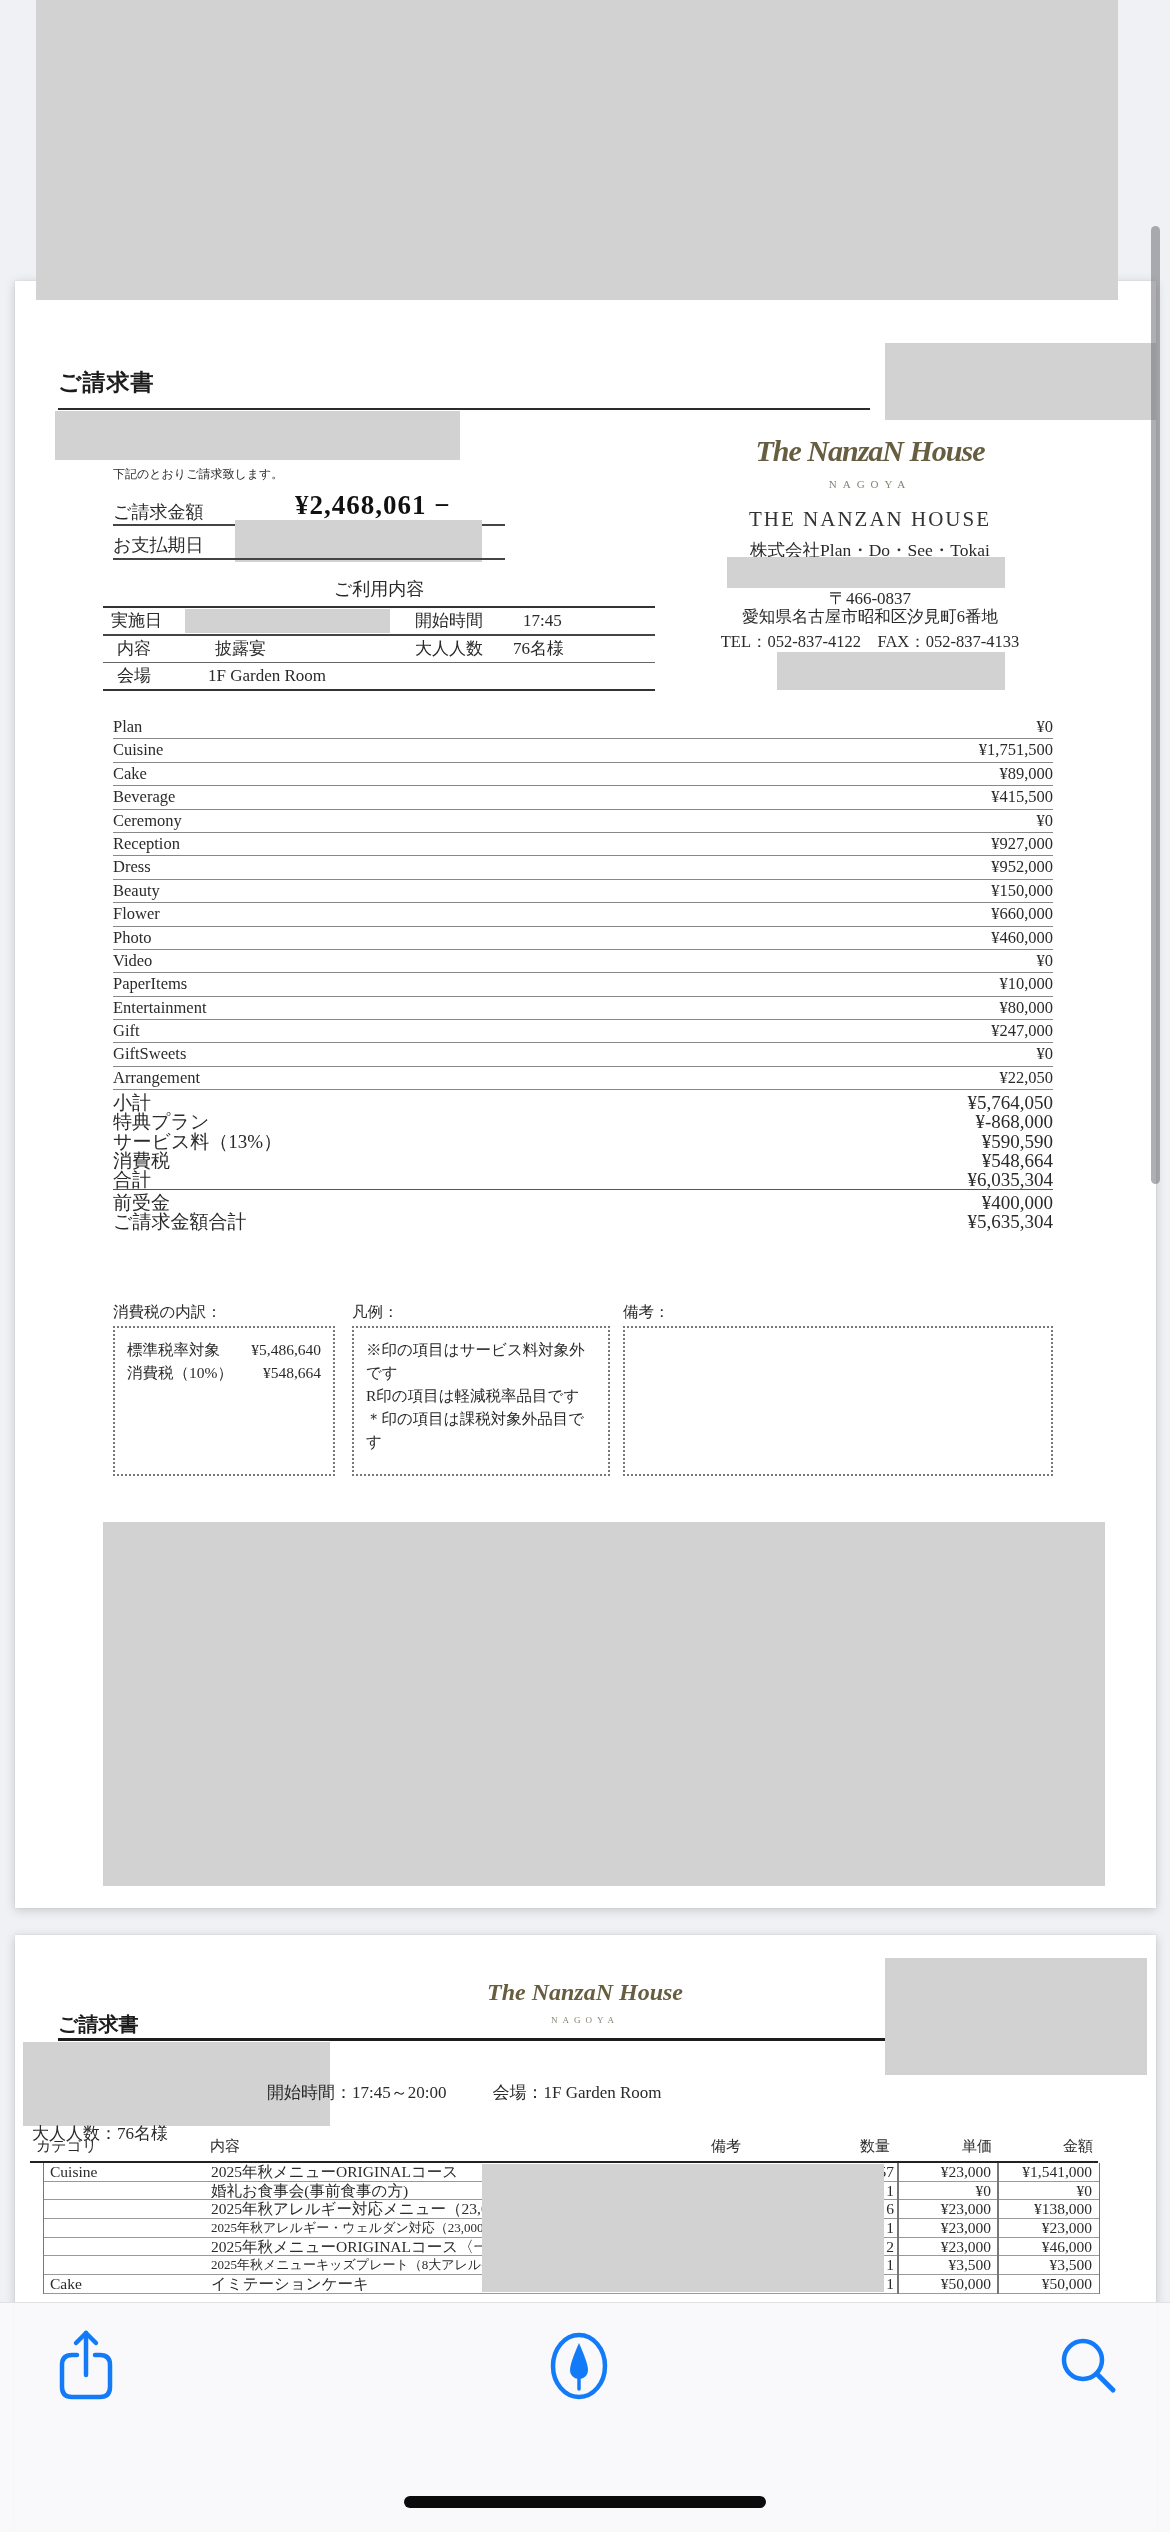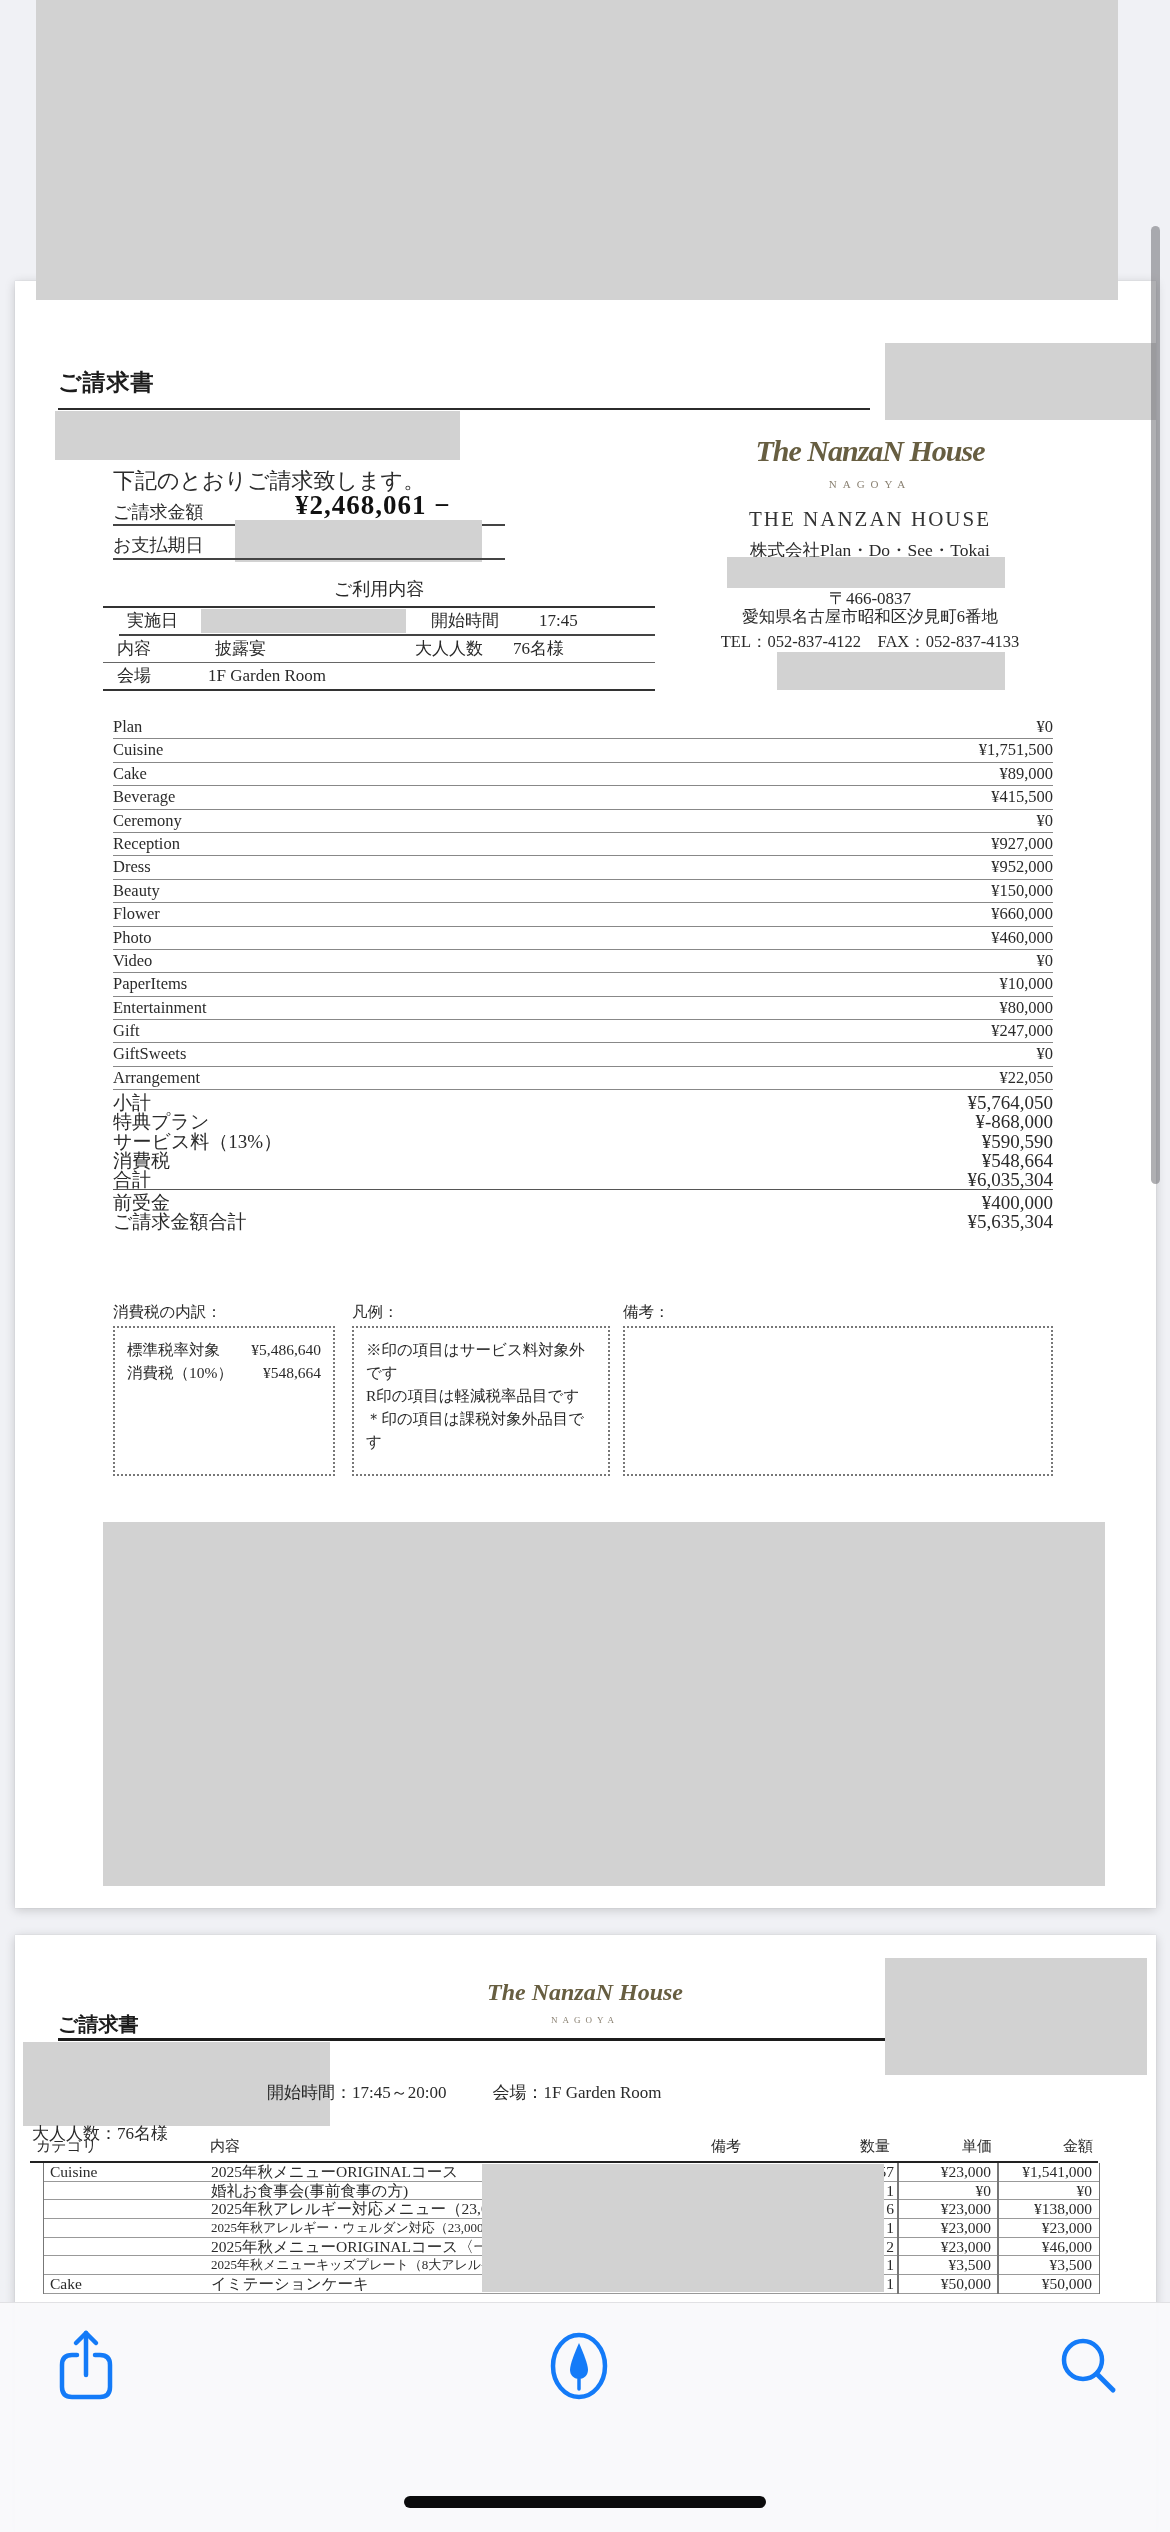"下記のとおりご請求致します。" .p1-intro { font-size: 22px -> 12px }
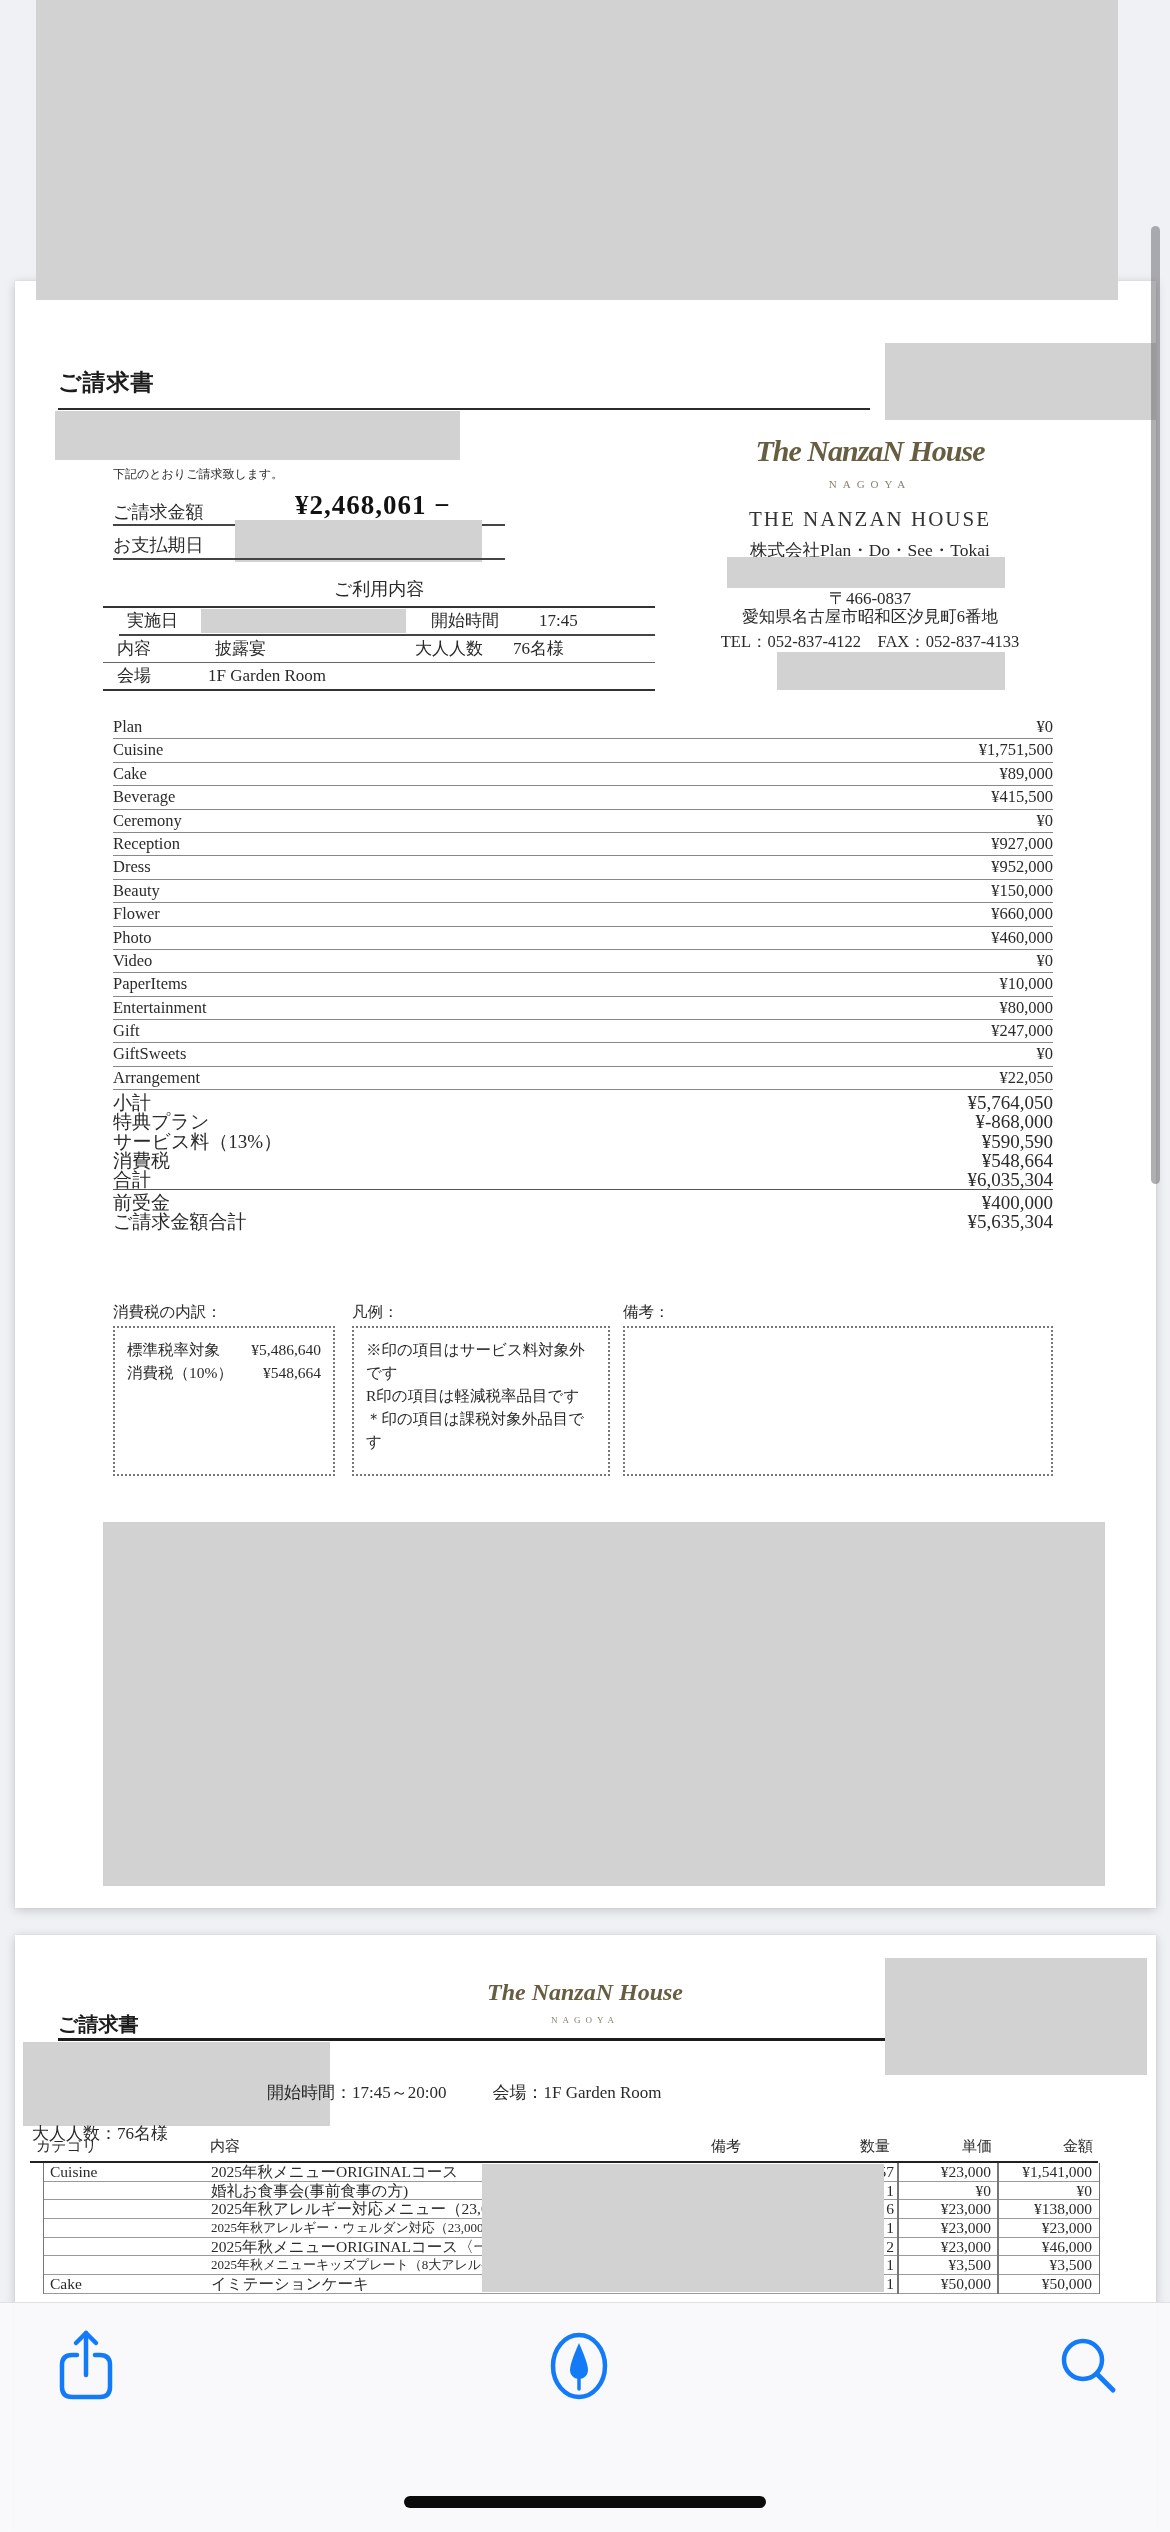"実施日" .u-row1 { margin-left: 16px -> none }
